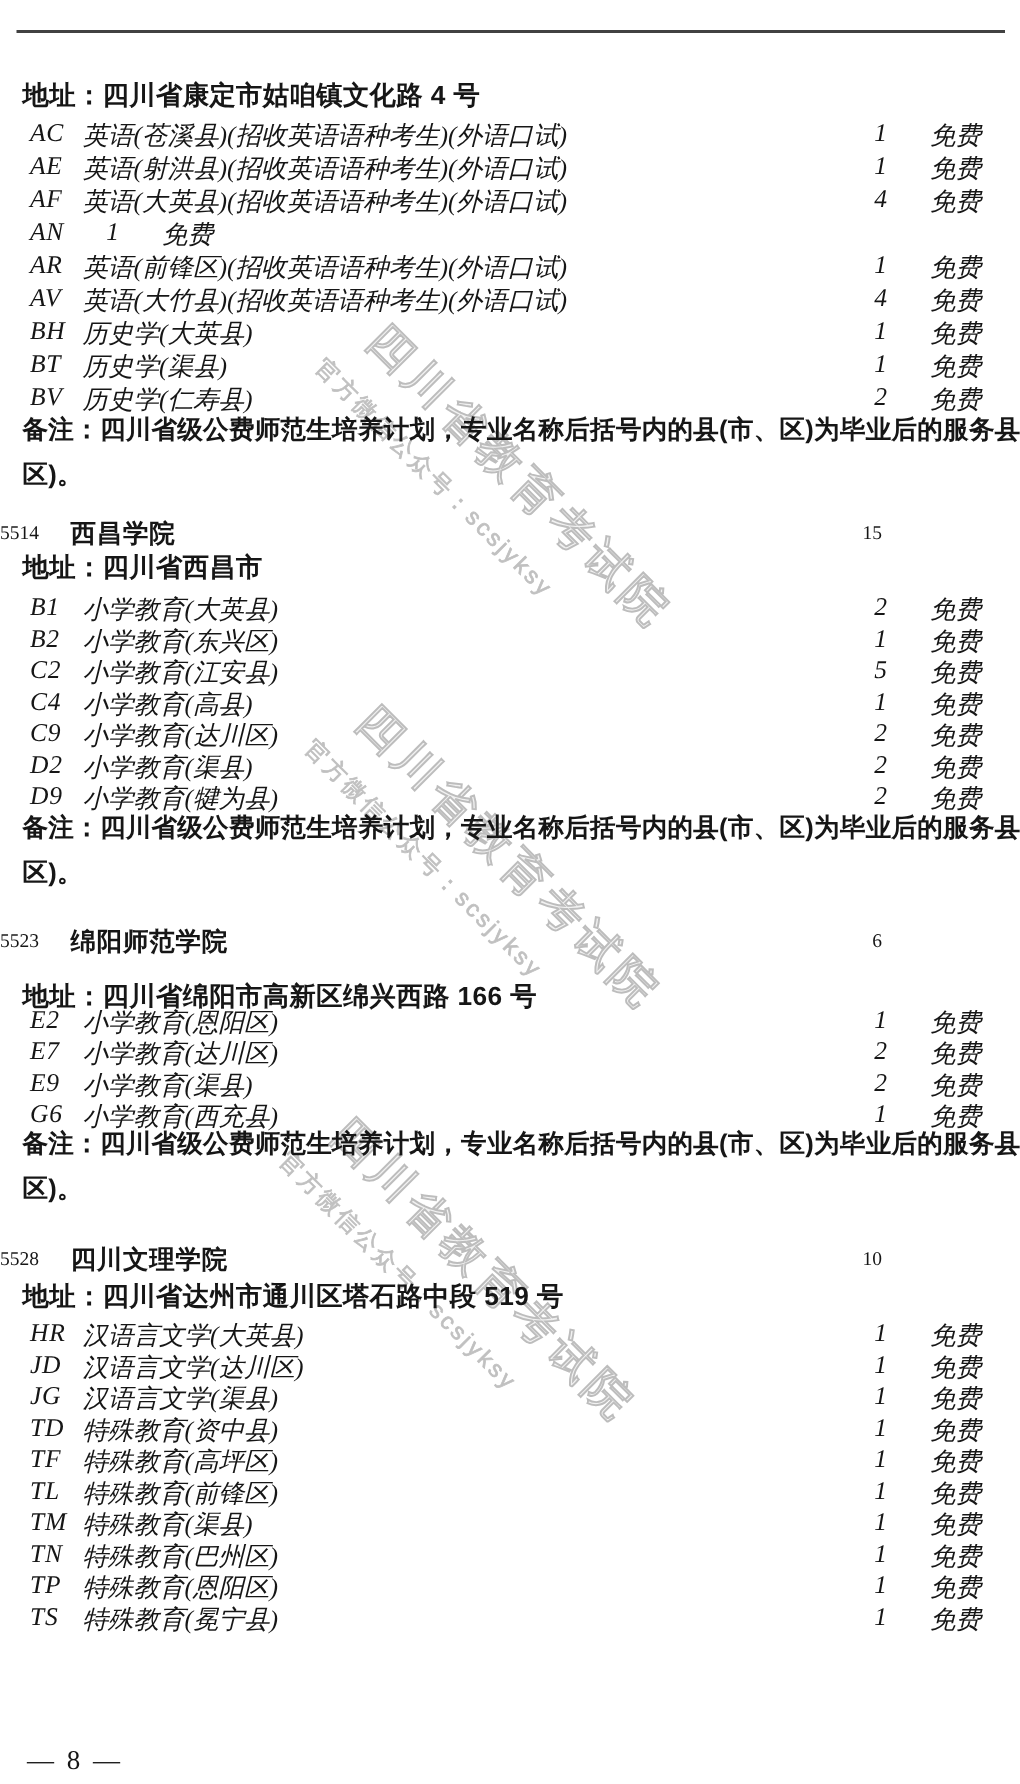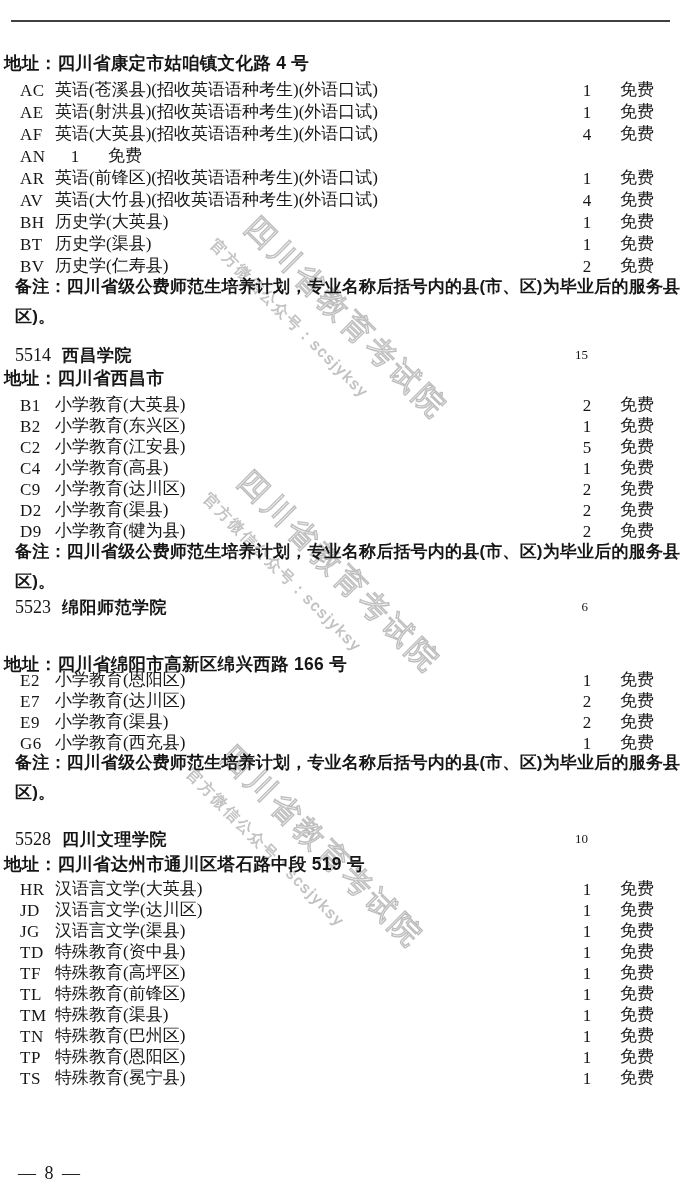"地址：四川省康定市姑咱镇文化路 4 号" .addr { padding-left: 4px -> 15px }
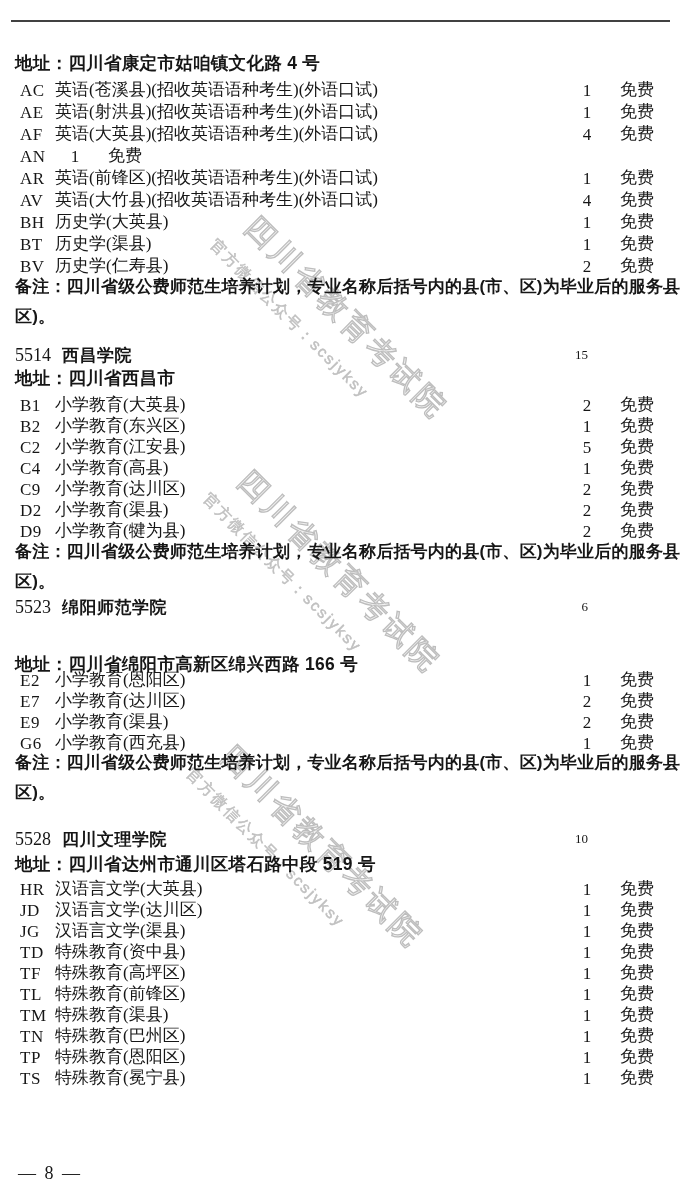"AC" .rows .row { align-items: flex-end -> flex-start; font-style: none -> italic }
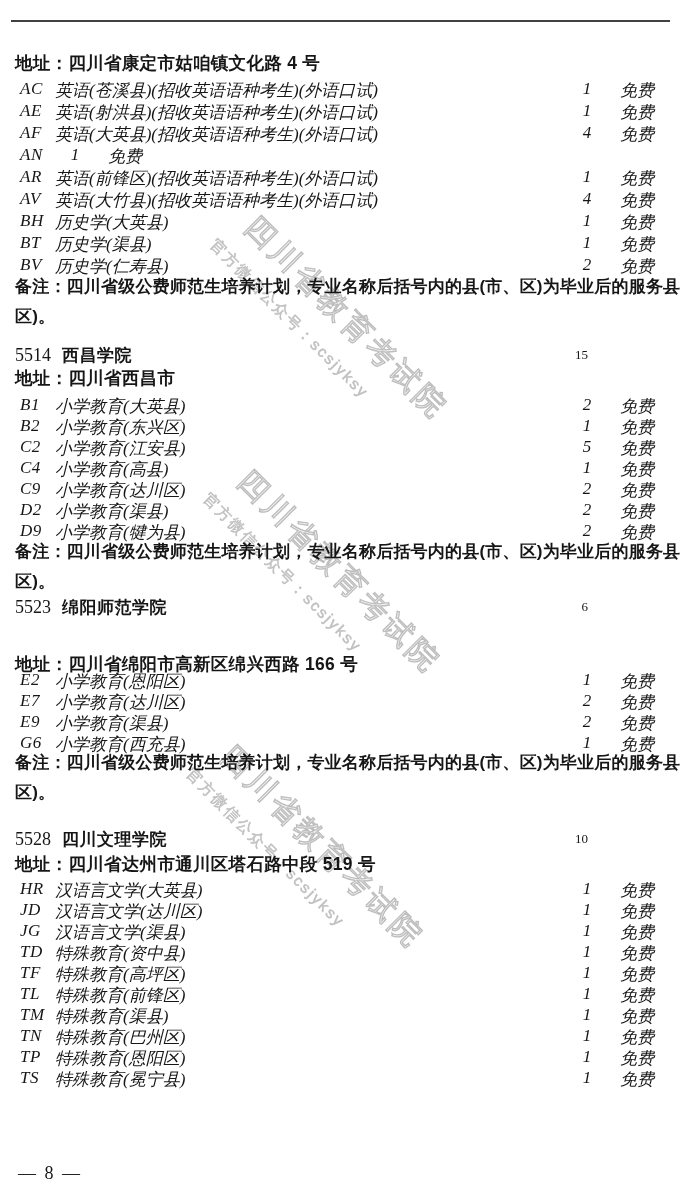"5514" .school-code { font-size: 18px -> 13px; margin-left: 15px -> none }
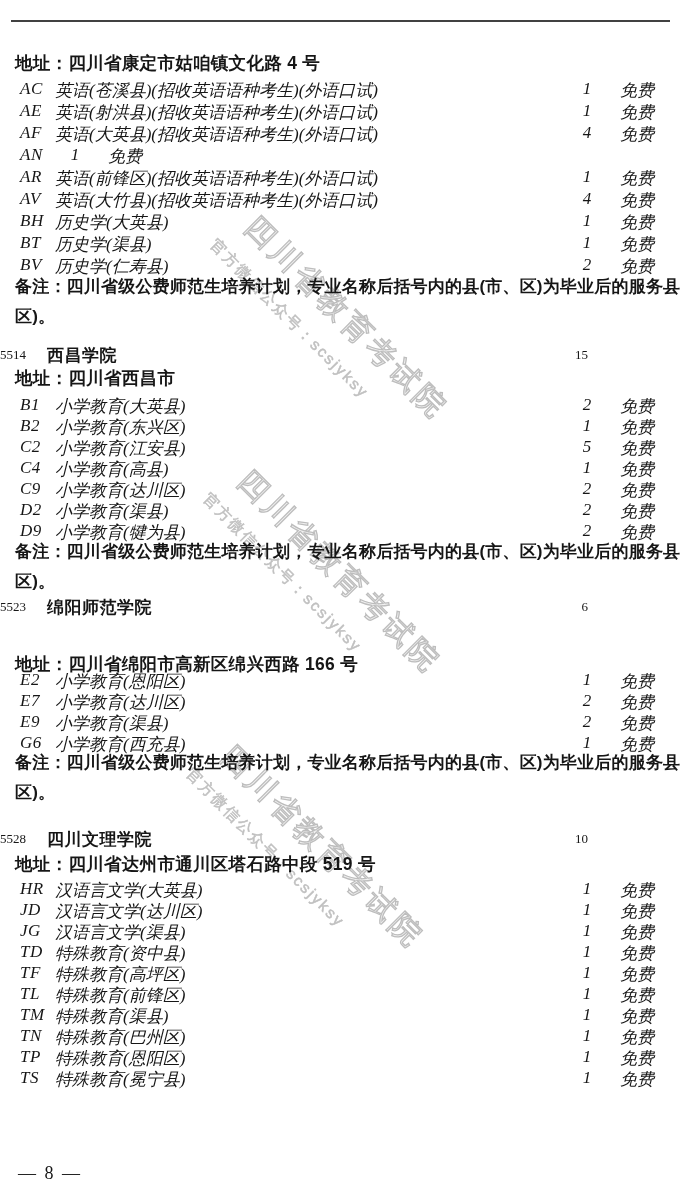"5523" div.abs { top: 596px -> 616px }
